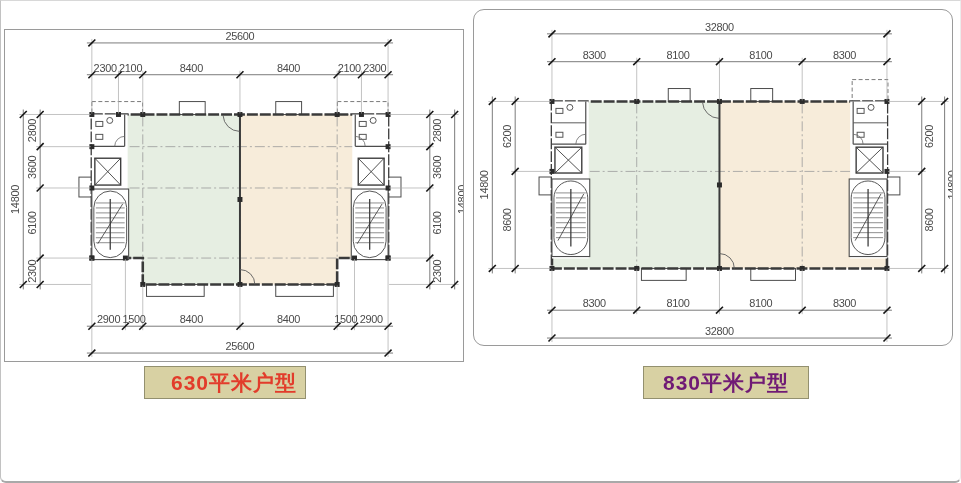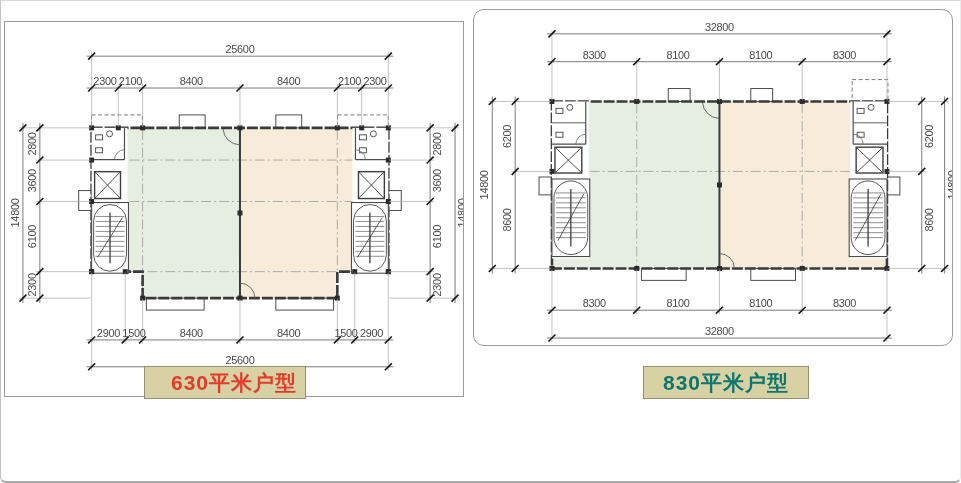"25600" div.panel { height: 376px -> 333px; top: 20px -> 28px }
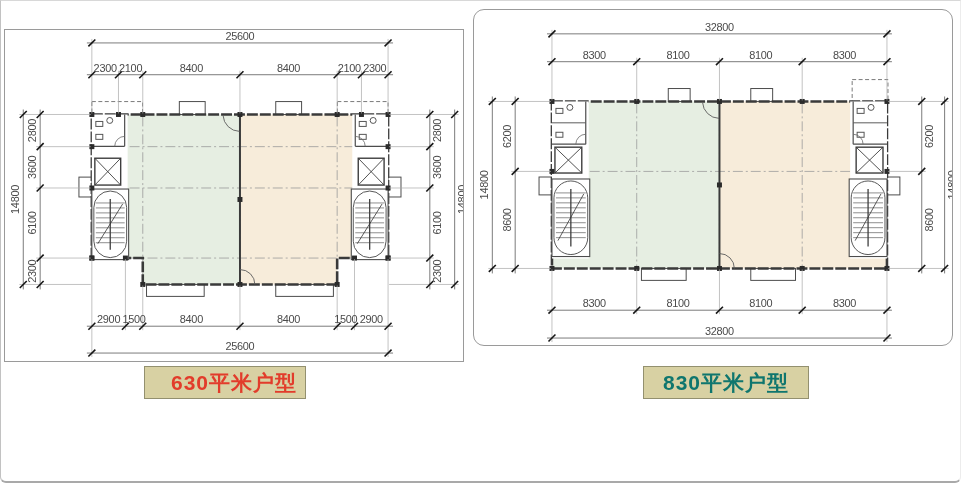"830平米户型" div.caption { color: #0f766e -> #701a75 }
